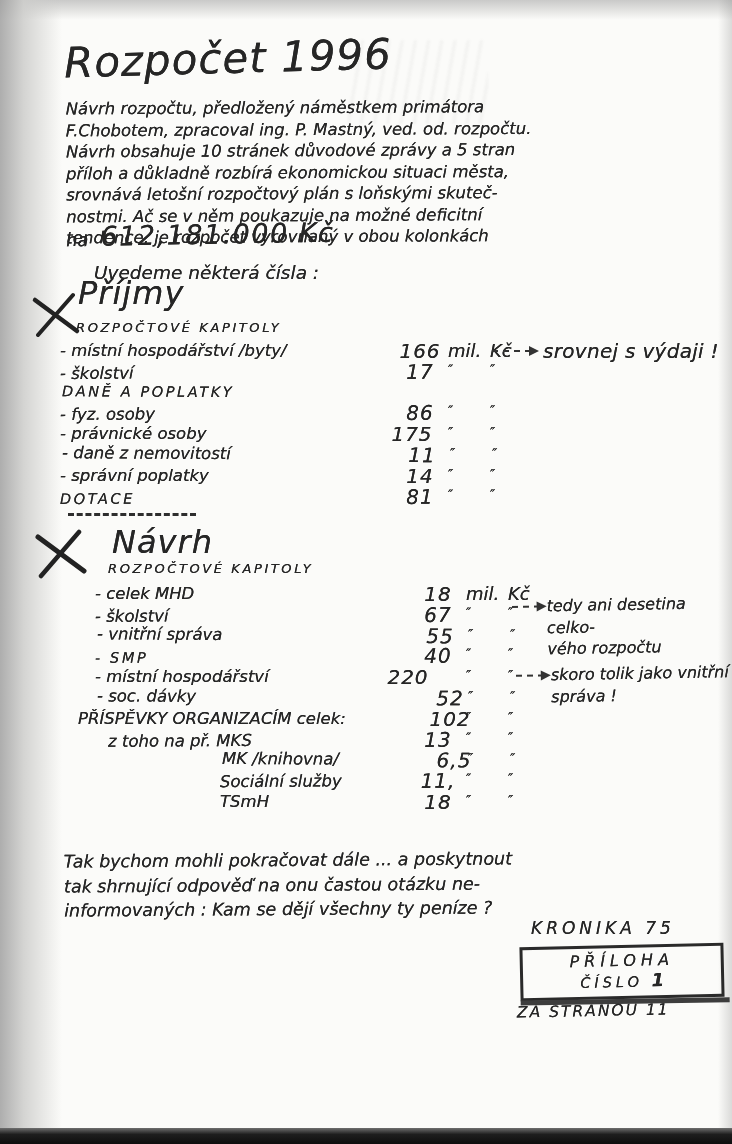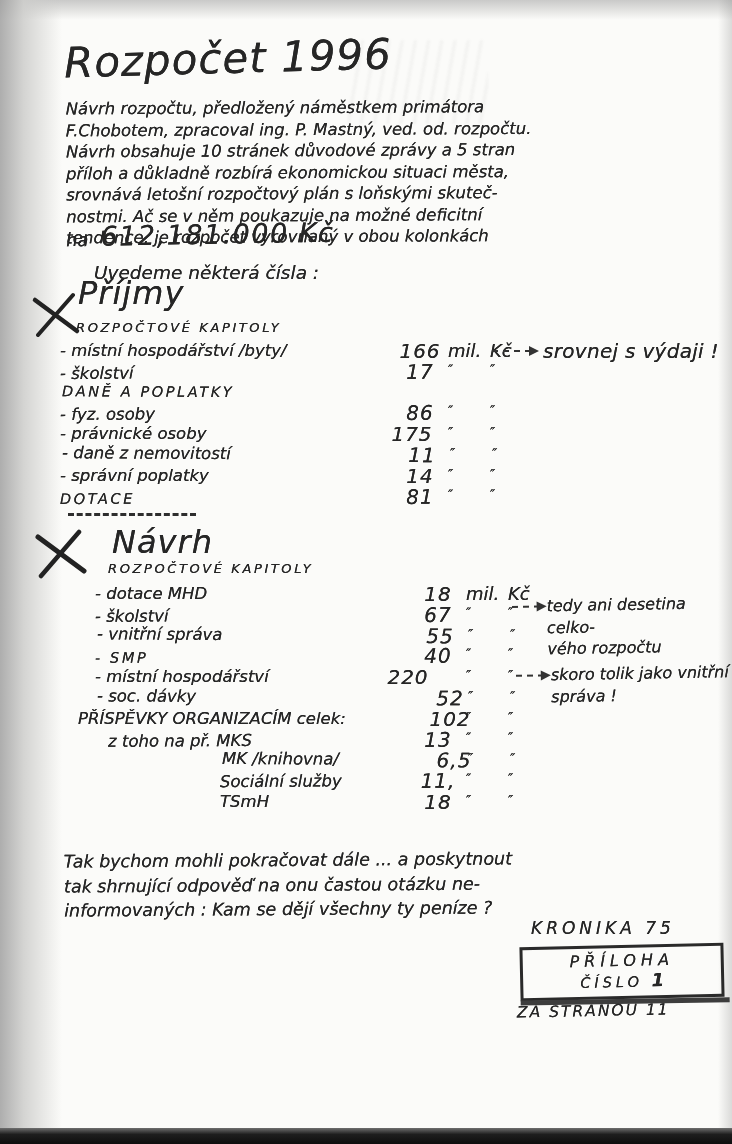"- dotace MHD" span.rlabel { text: dotace -> celek }
